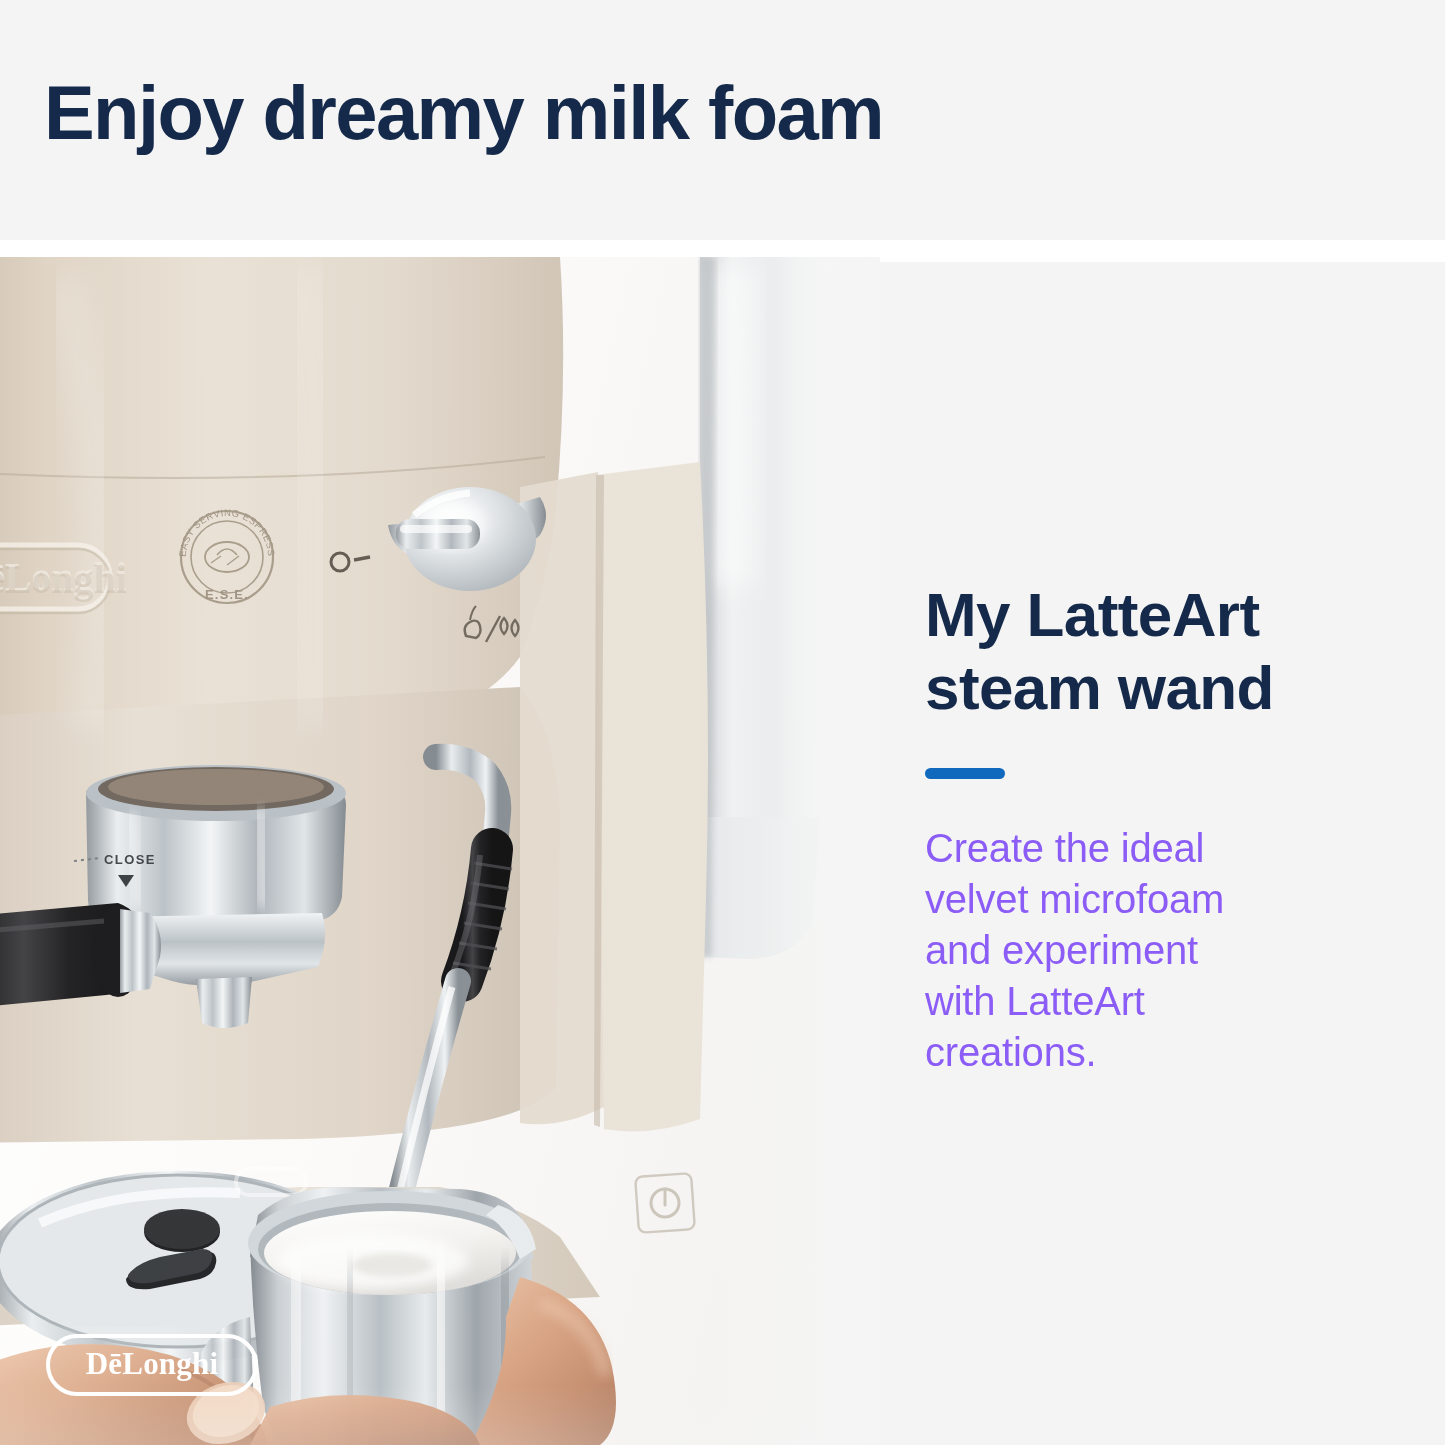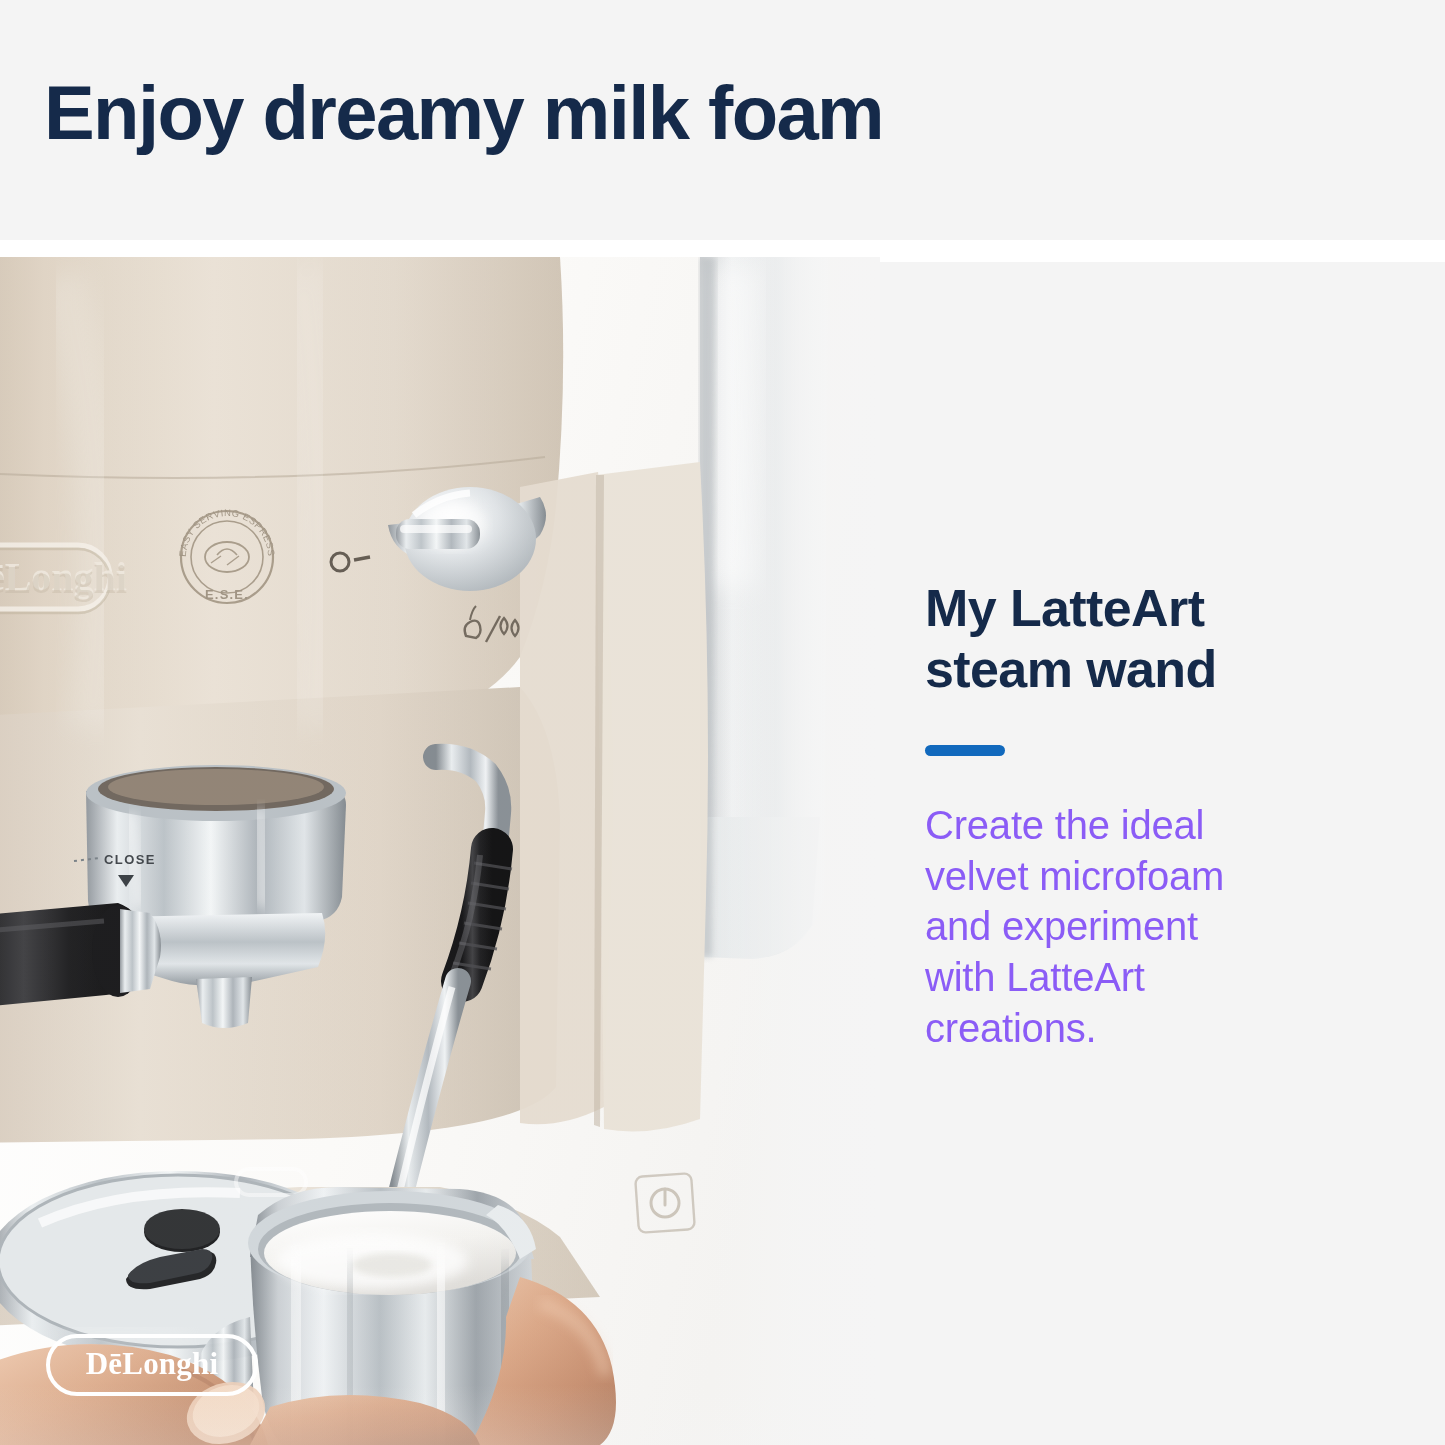"My LatteArt" .copy-title { font-size: 52px -> 62px }
